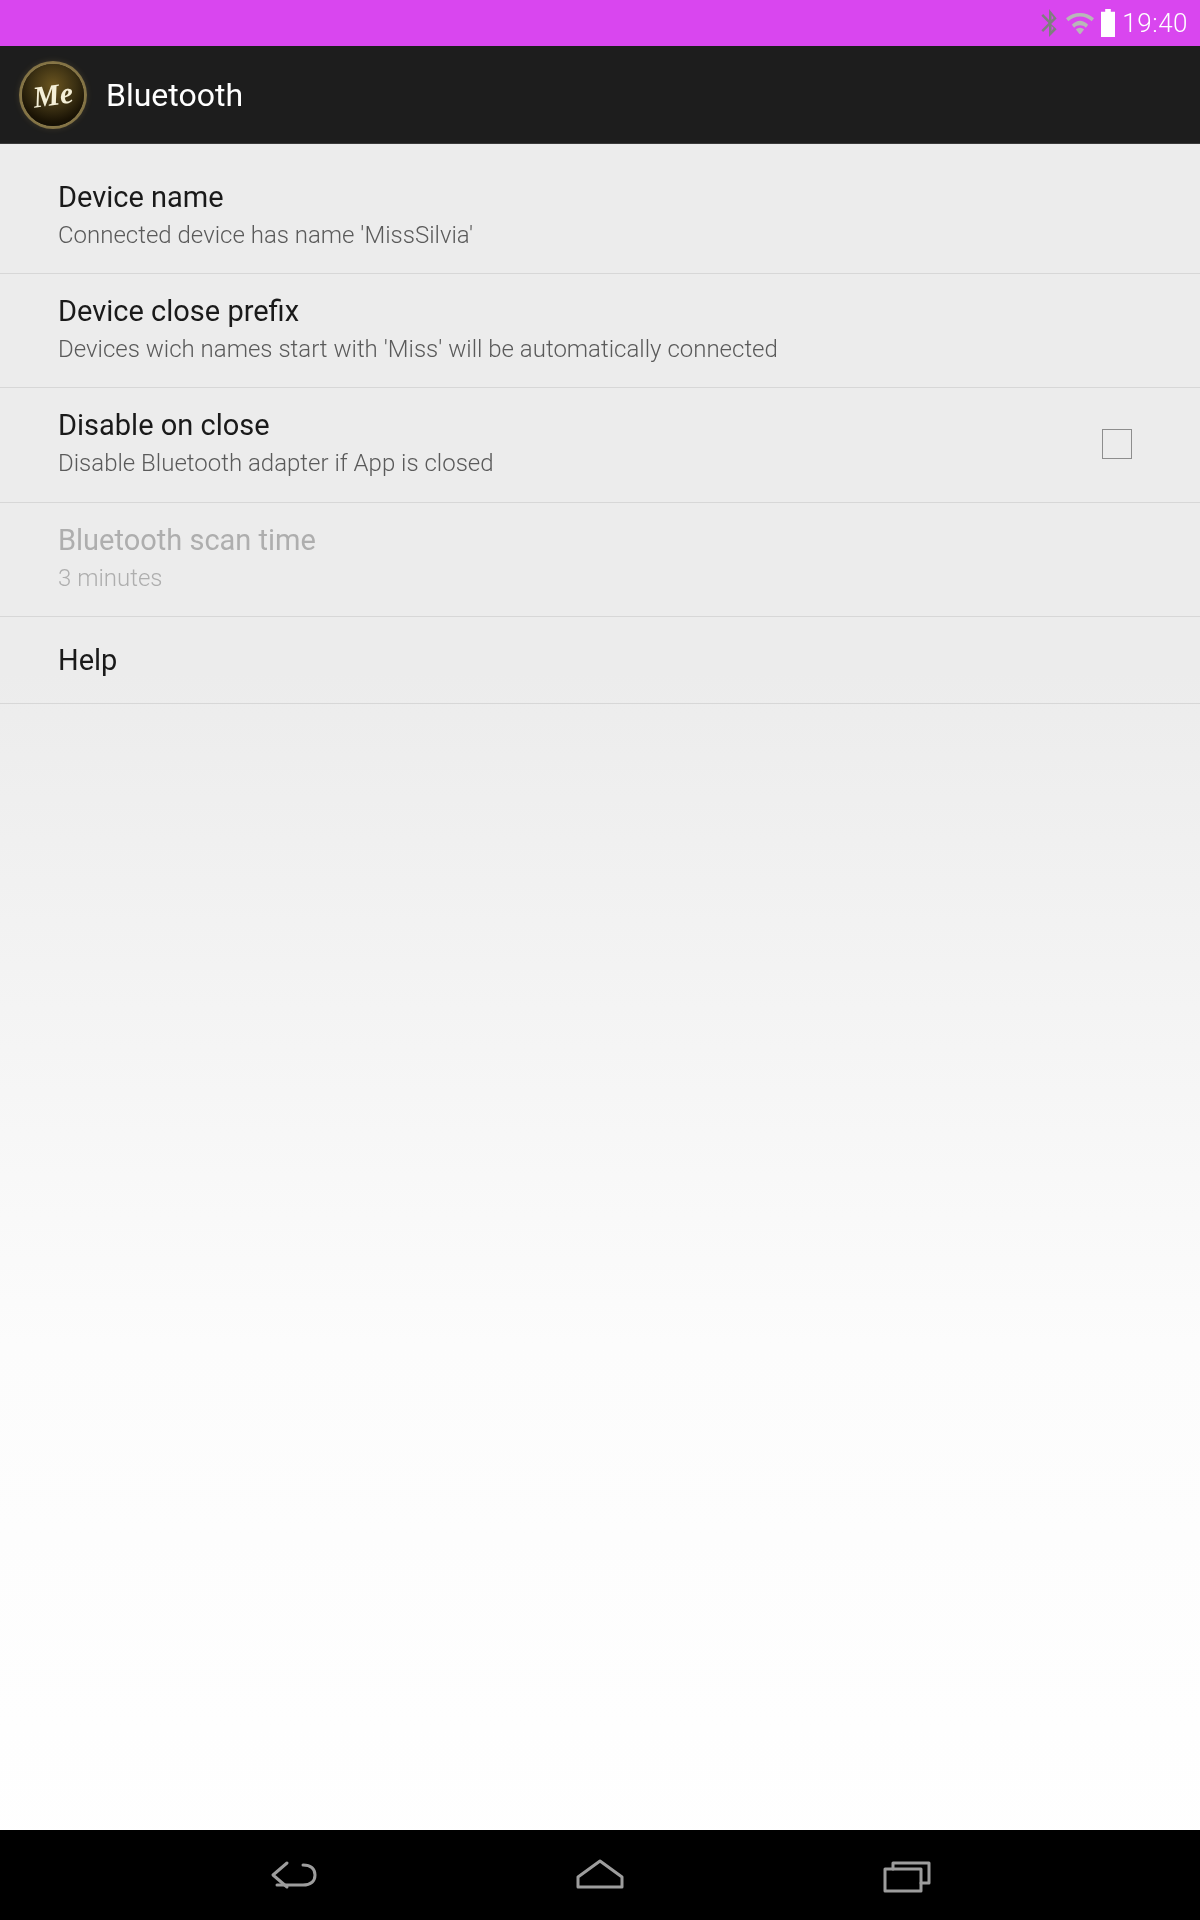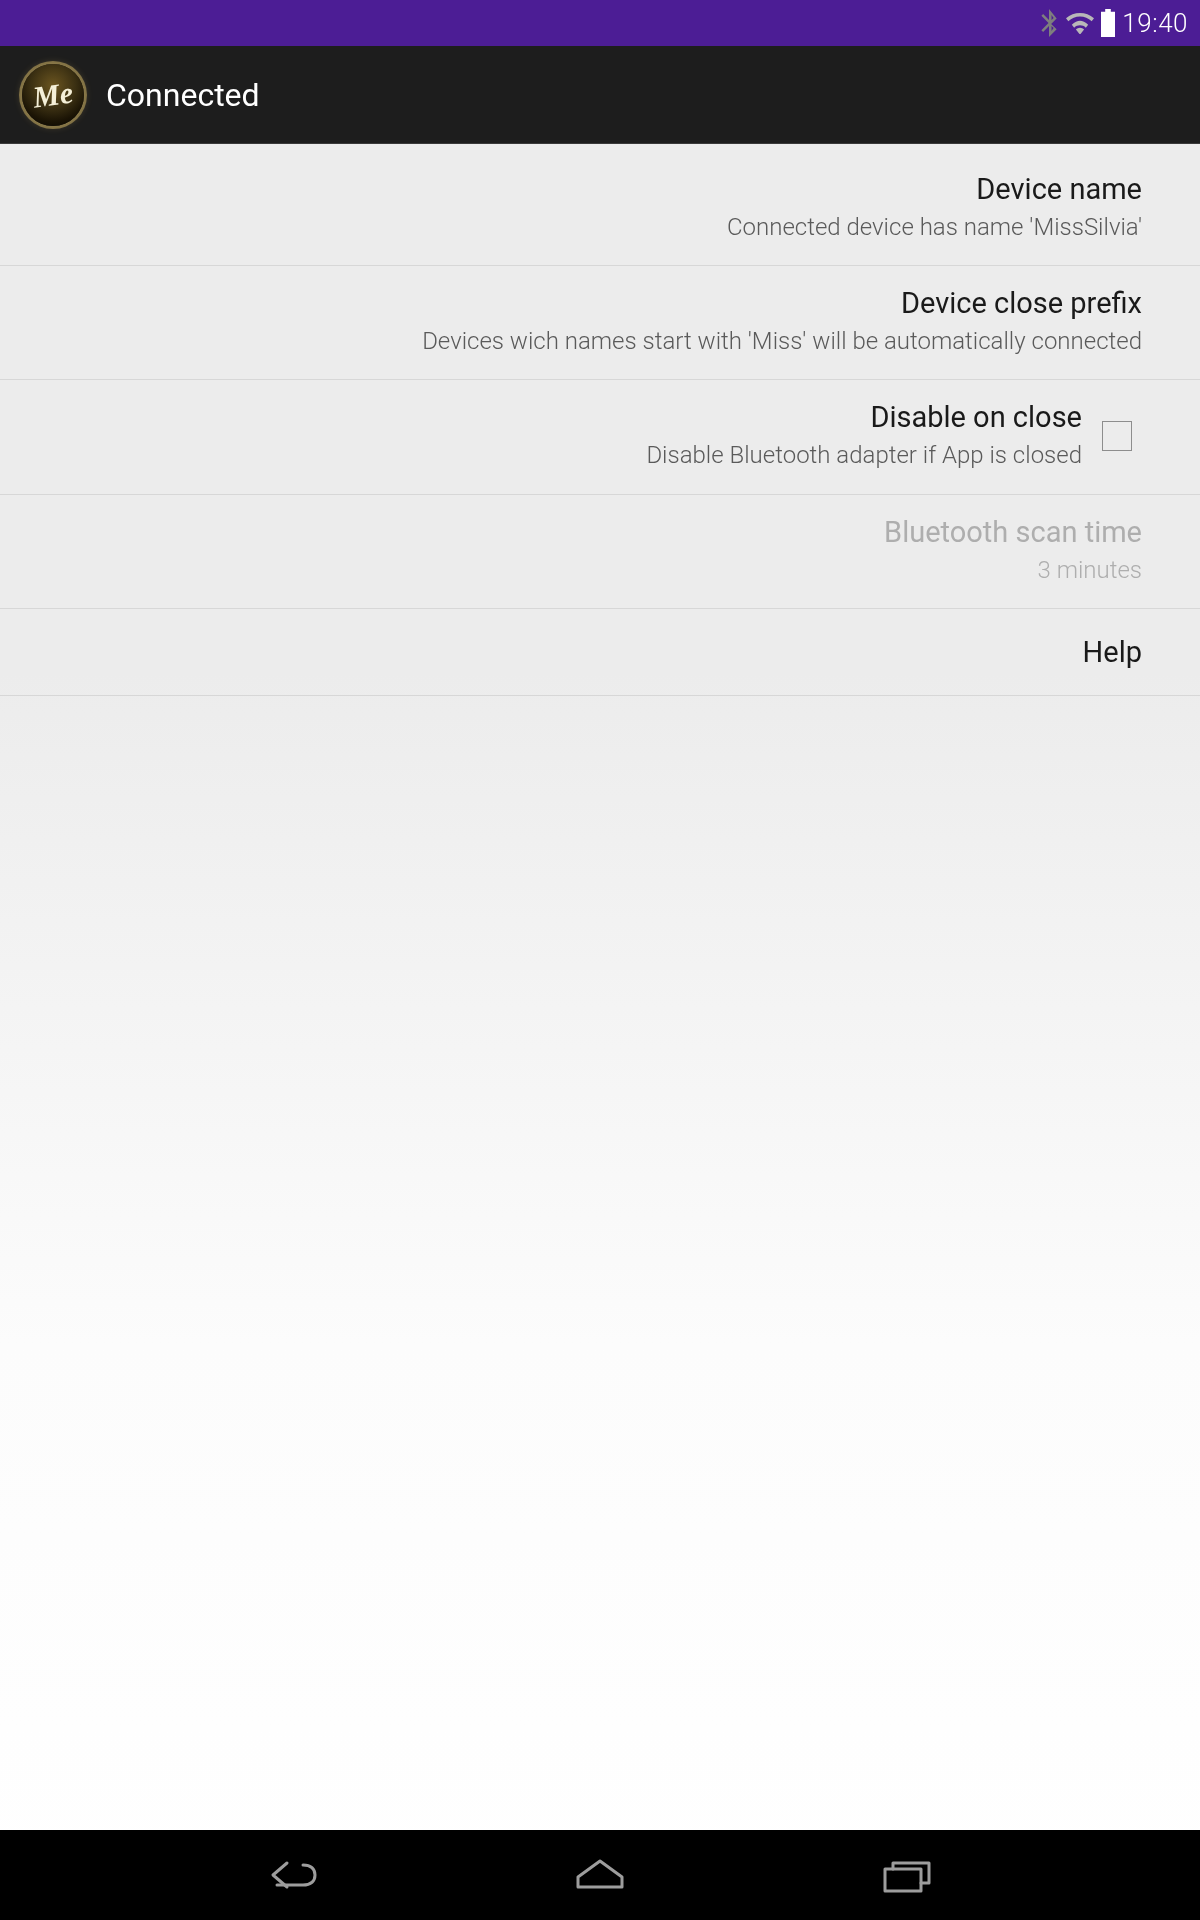"19:40" .status-bar { background: #4c1d95 -> #d946ef }
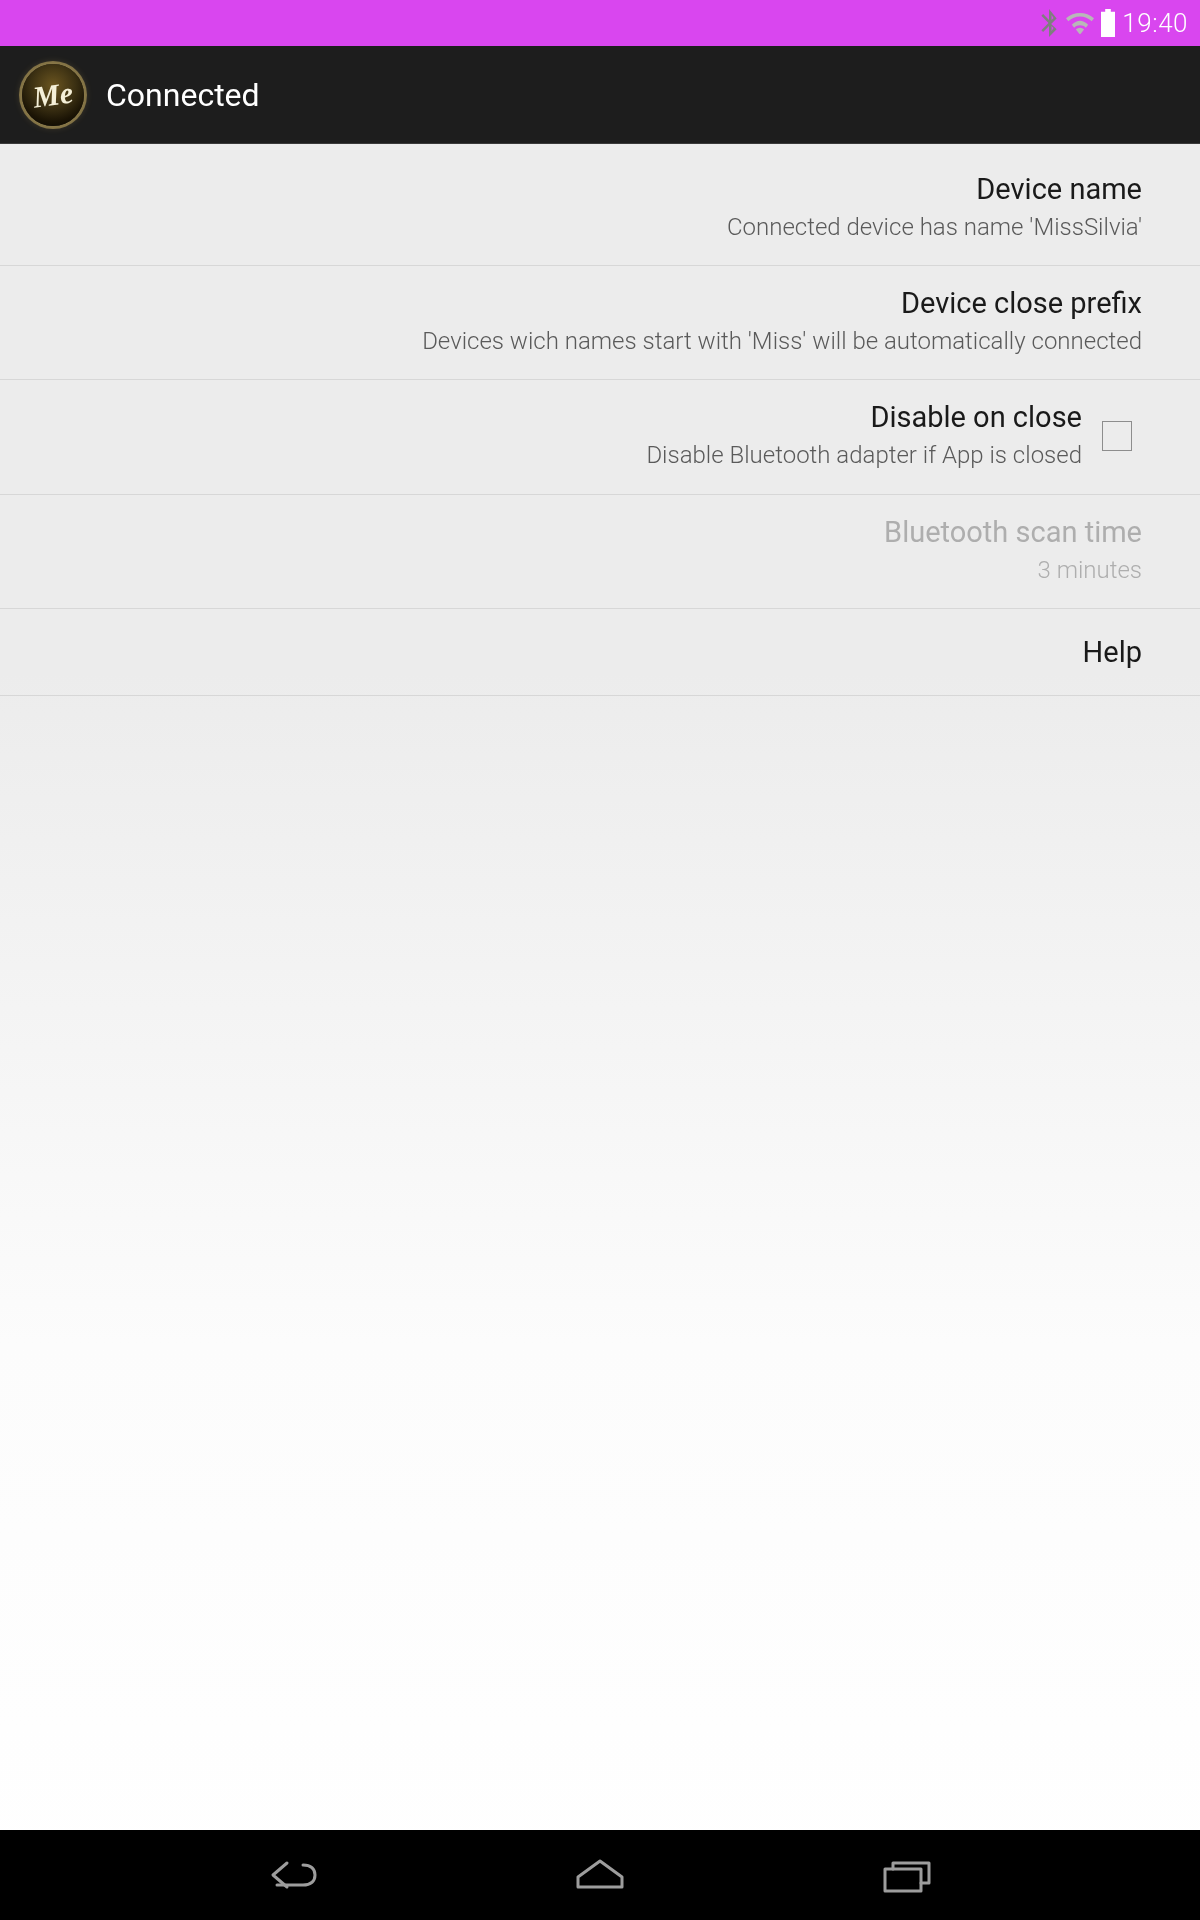"Connected" div.action-title { text: Connected -> Bluetooth }
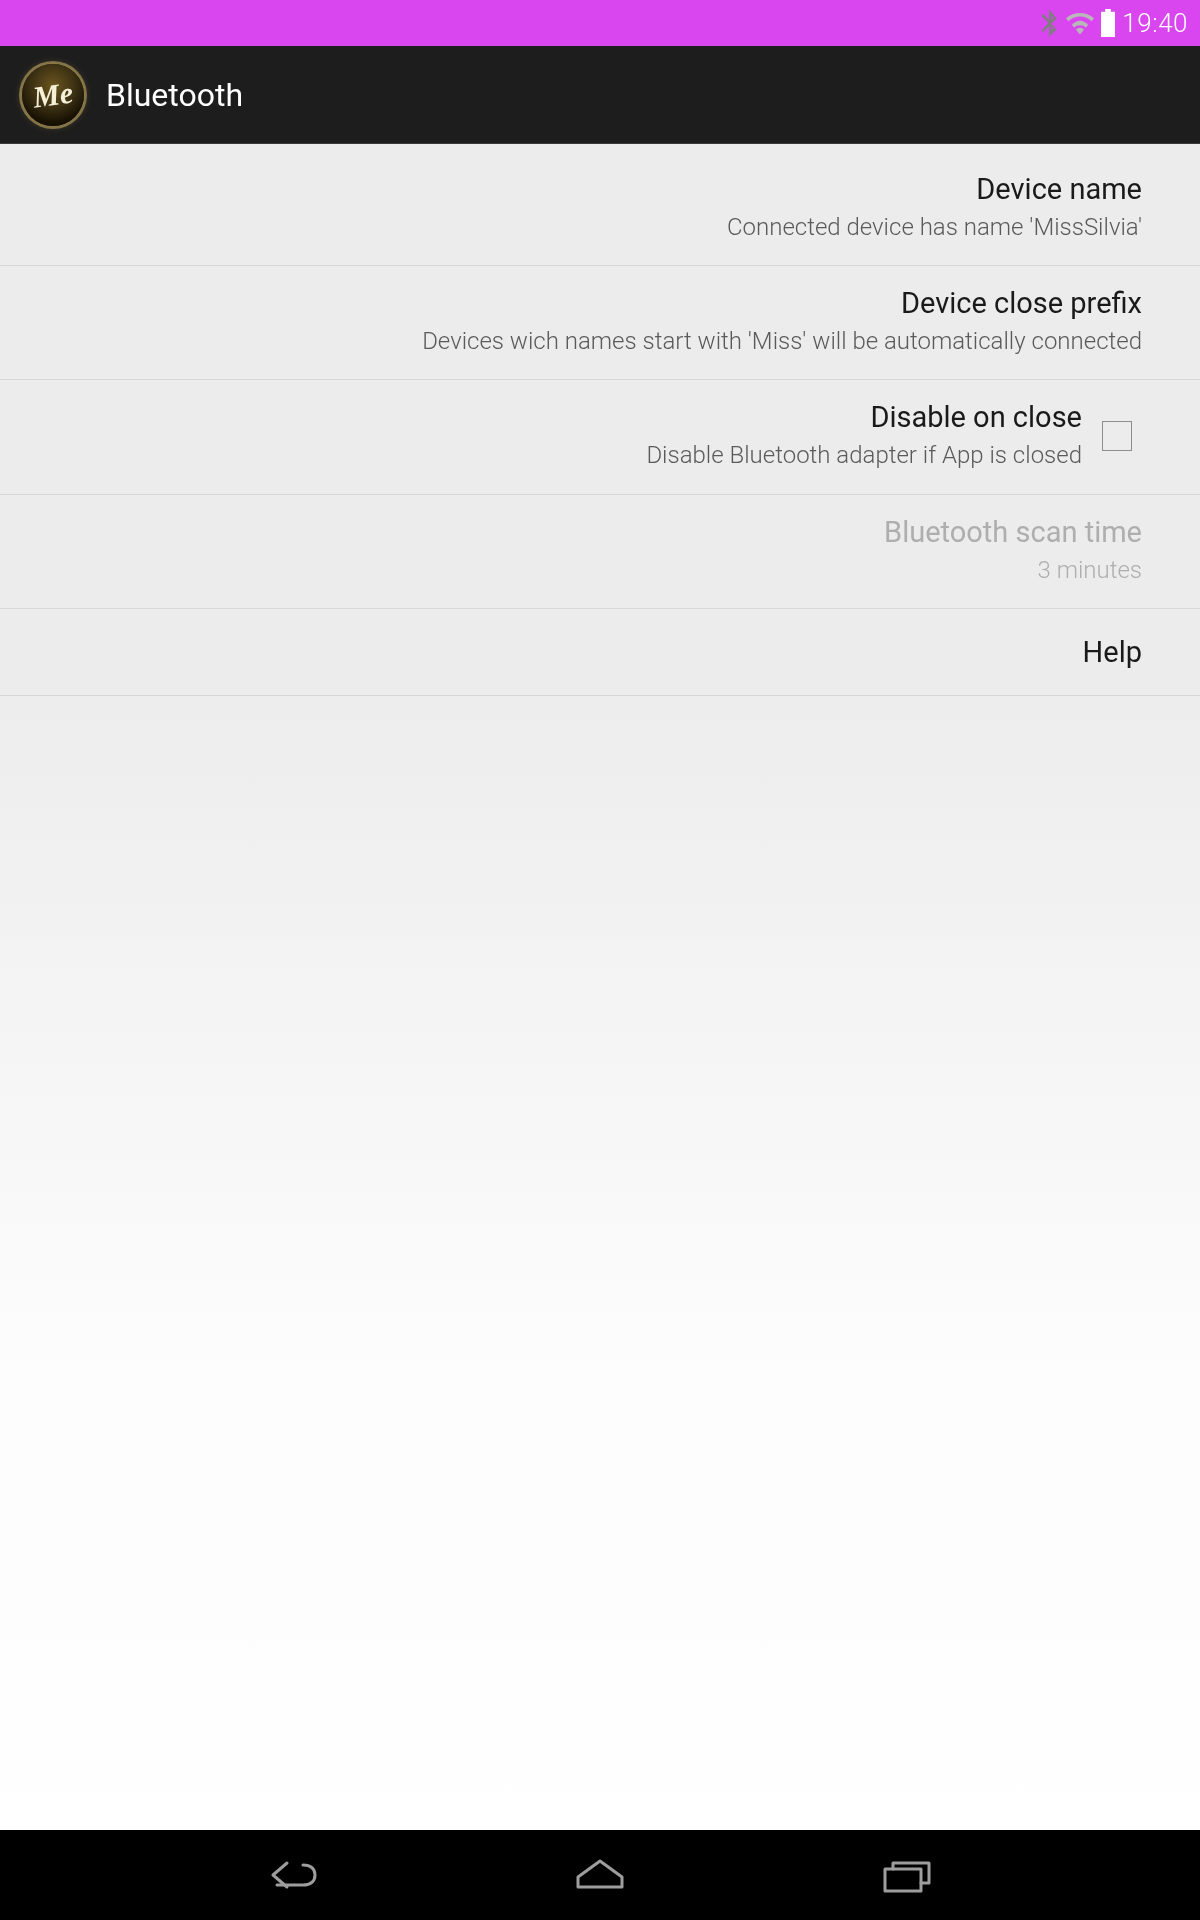"Device name" .settings { padding: 0 0px -> 8px 0px; text-align: right -> none }
